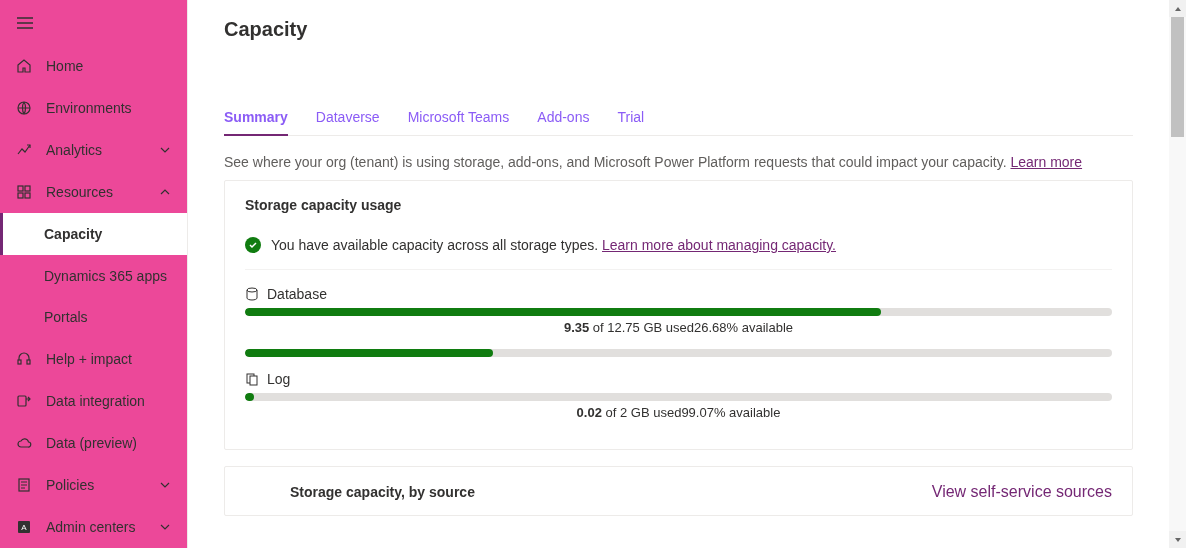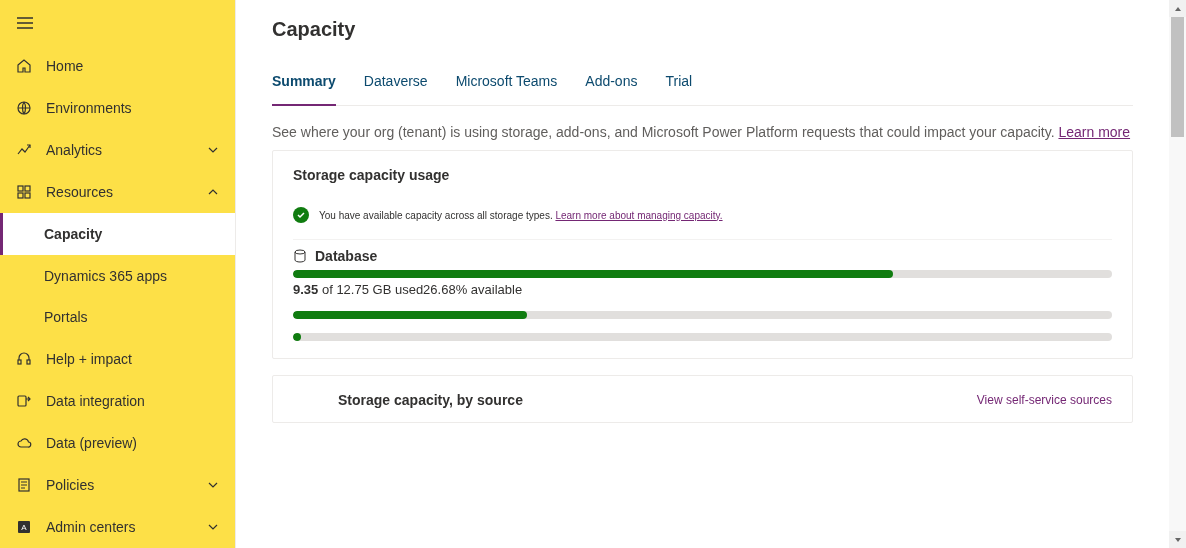"Home" .sidebar { background: #fde047 -> #ec4899; width: 236px -> 188px }
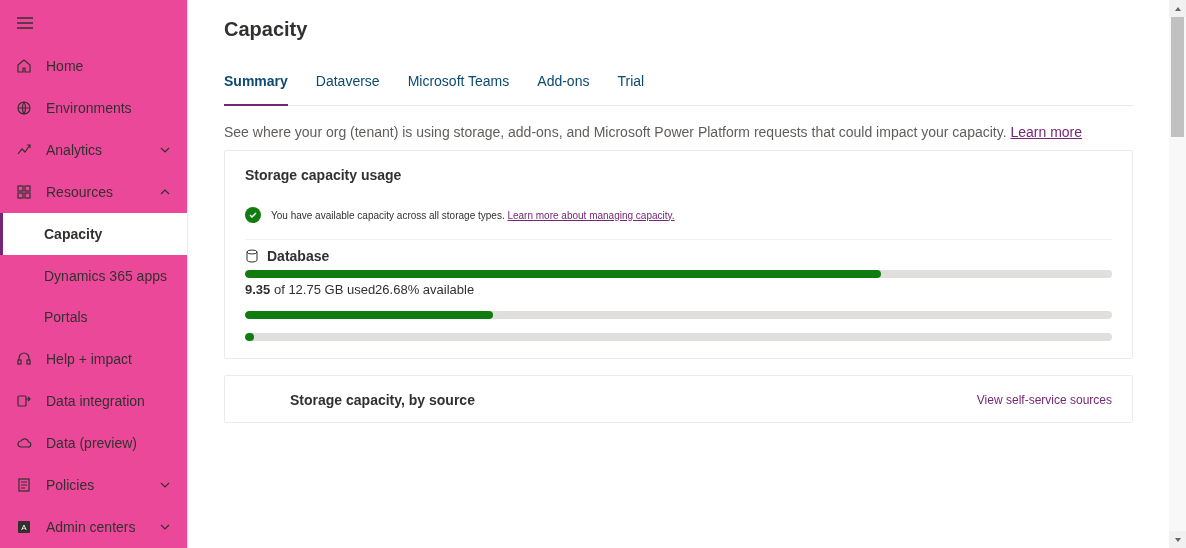"Summary" .tab { color: #0c4a6e -> #8b5cf6; margin-top: none -> 36px; padding: 0 0 16px 0 -> 0 0 10px 0 }
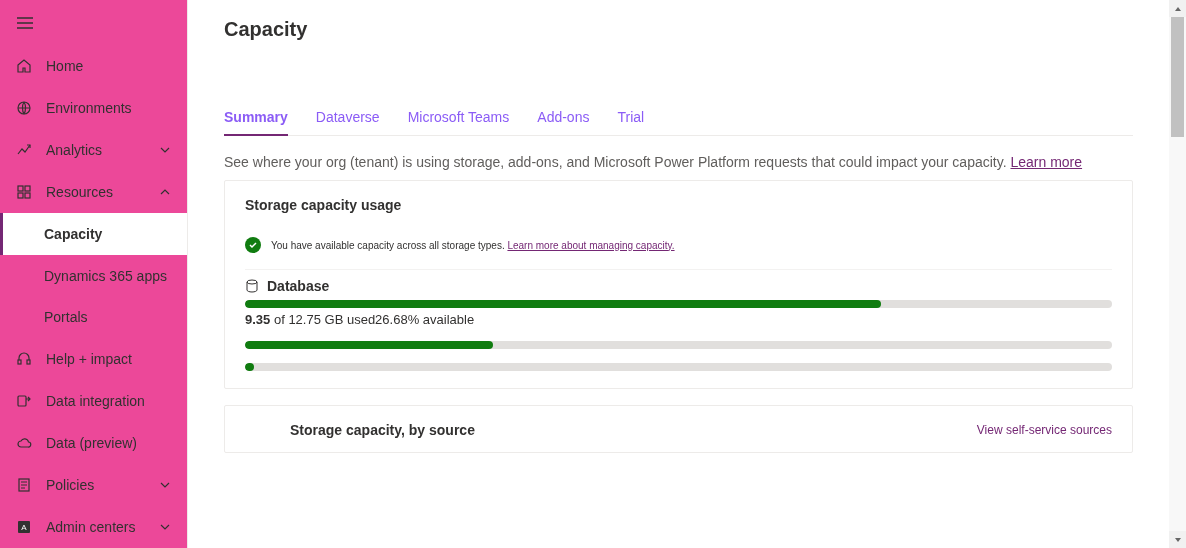"Storage capacity usage" .card { padding: 16px 20px 13px 20px -> 16px 20px 29px 20px }
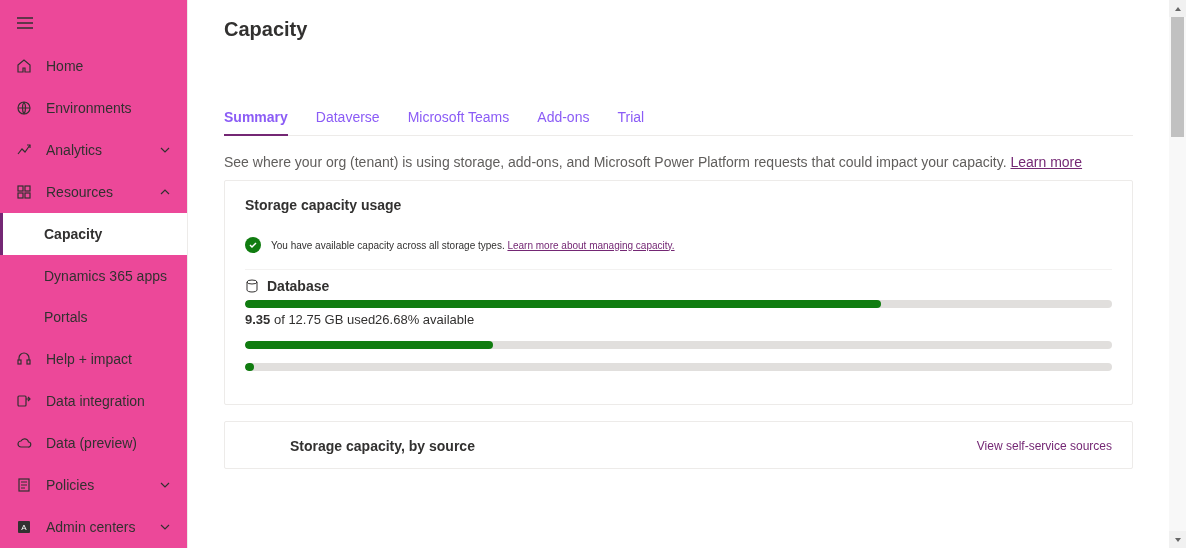"You have available capacity across" .info-row { align-items: center -> flex-end; font-size: 10px -> 14px; margin-bottom: 8px -> 16px }
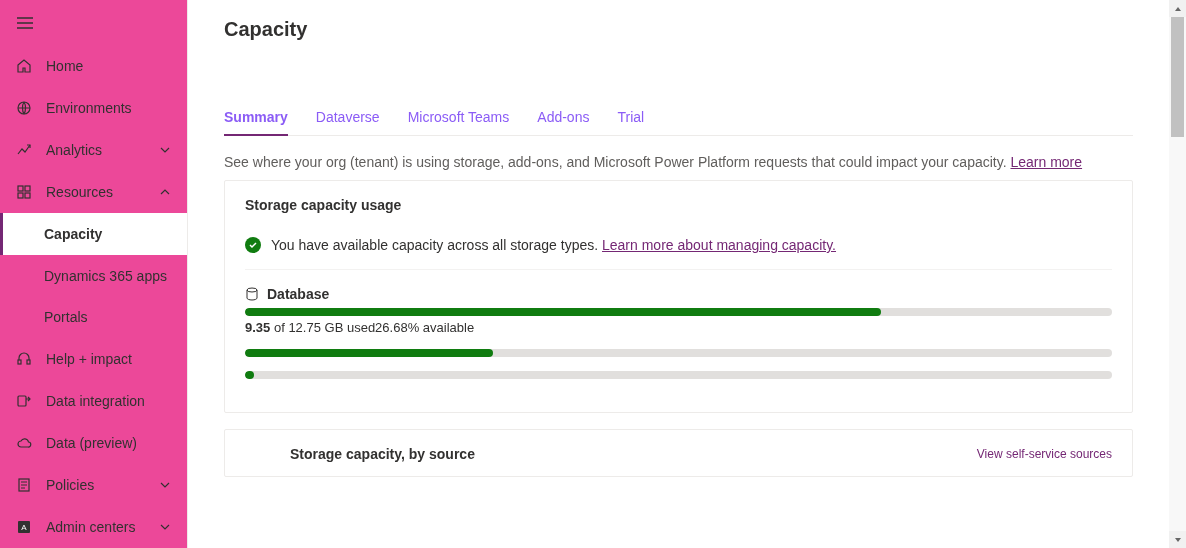"Database" .storage-head { font-weight: 700 -> 400 }
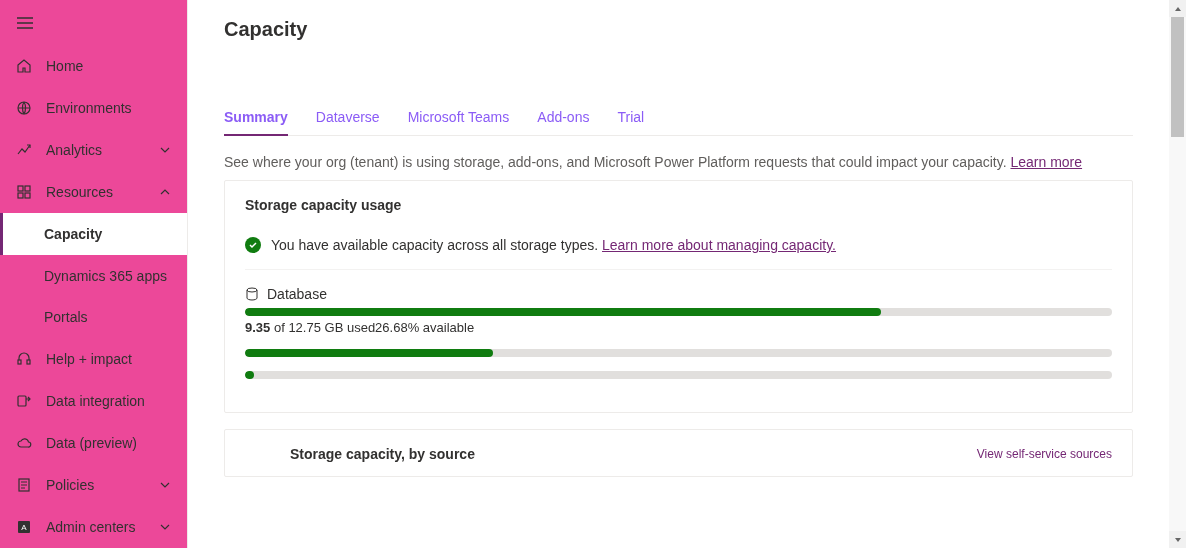"9.35 of 12.75 GB used" .storage-foot { justify-content: flex-start -> center }
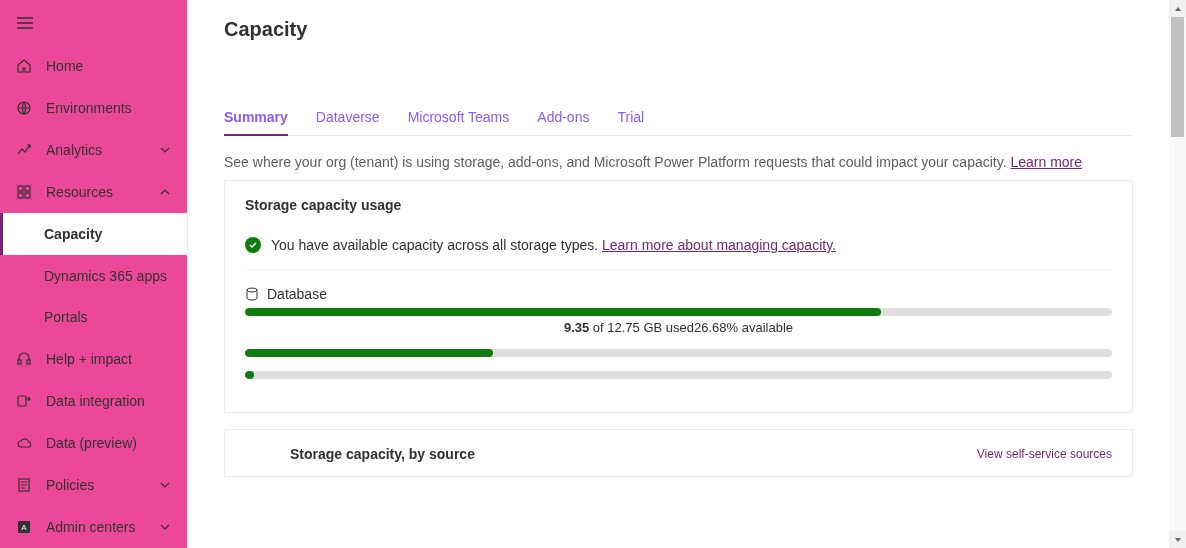"Log" div.storage-head { html: none -> <div> <svg> <rect></rect> <rect></rect> </svg> <span>Log</span> </div> }
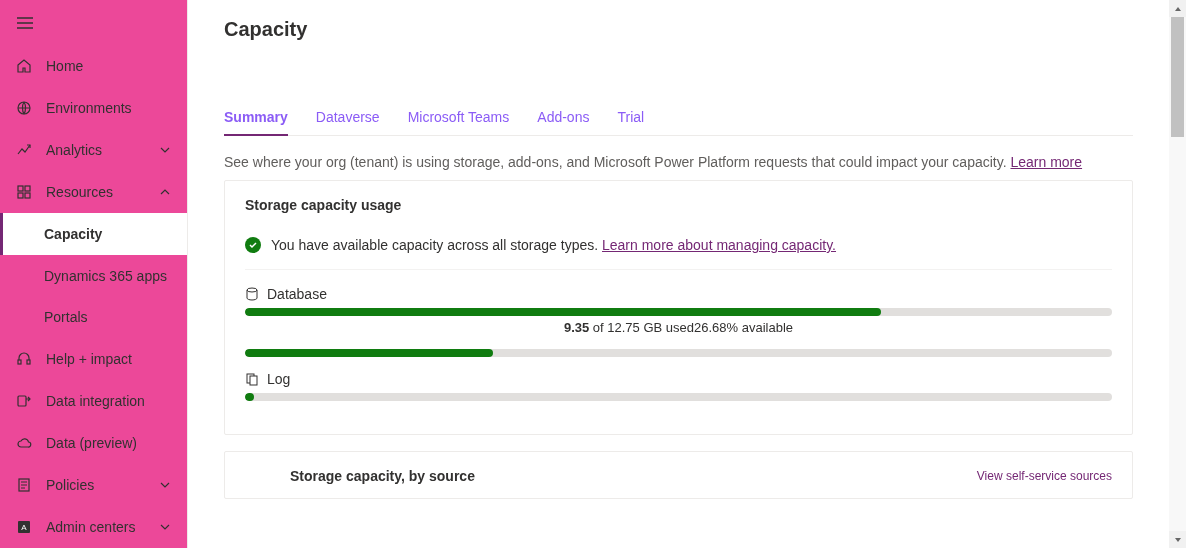"0.02 of 2 GB used" div.storage-foot { html: none -> <div> <span><strong>0.02</strong><span> of 2 GB used</span></span> <span>99.07% available</span> </div> }
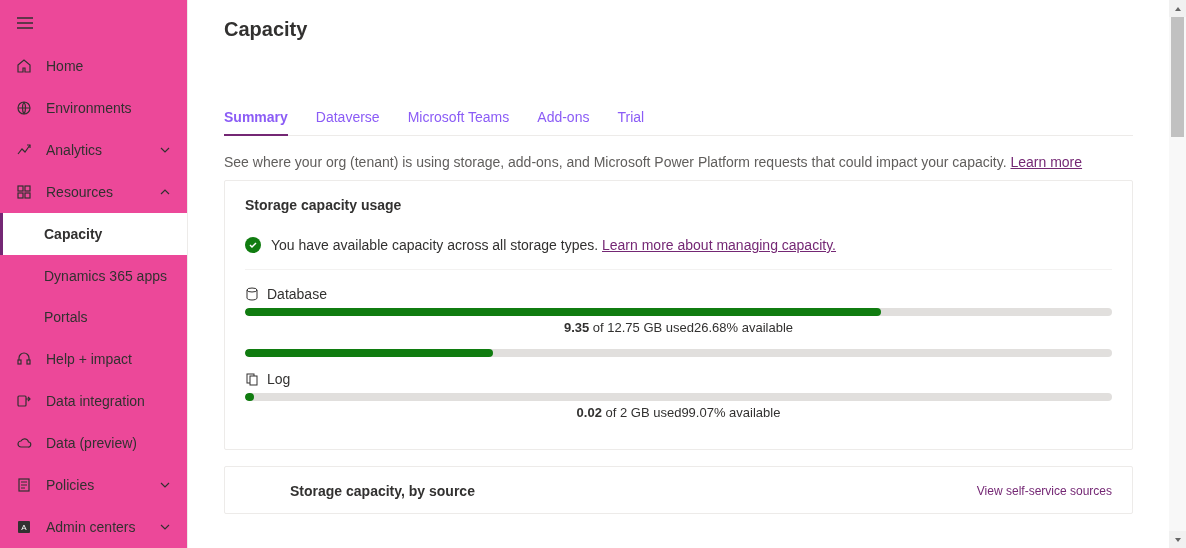"View self-service sources" .link-purple { font-size: 12px -> 16px }
